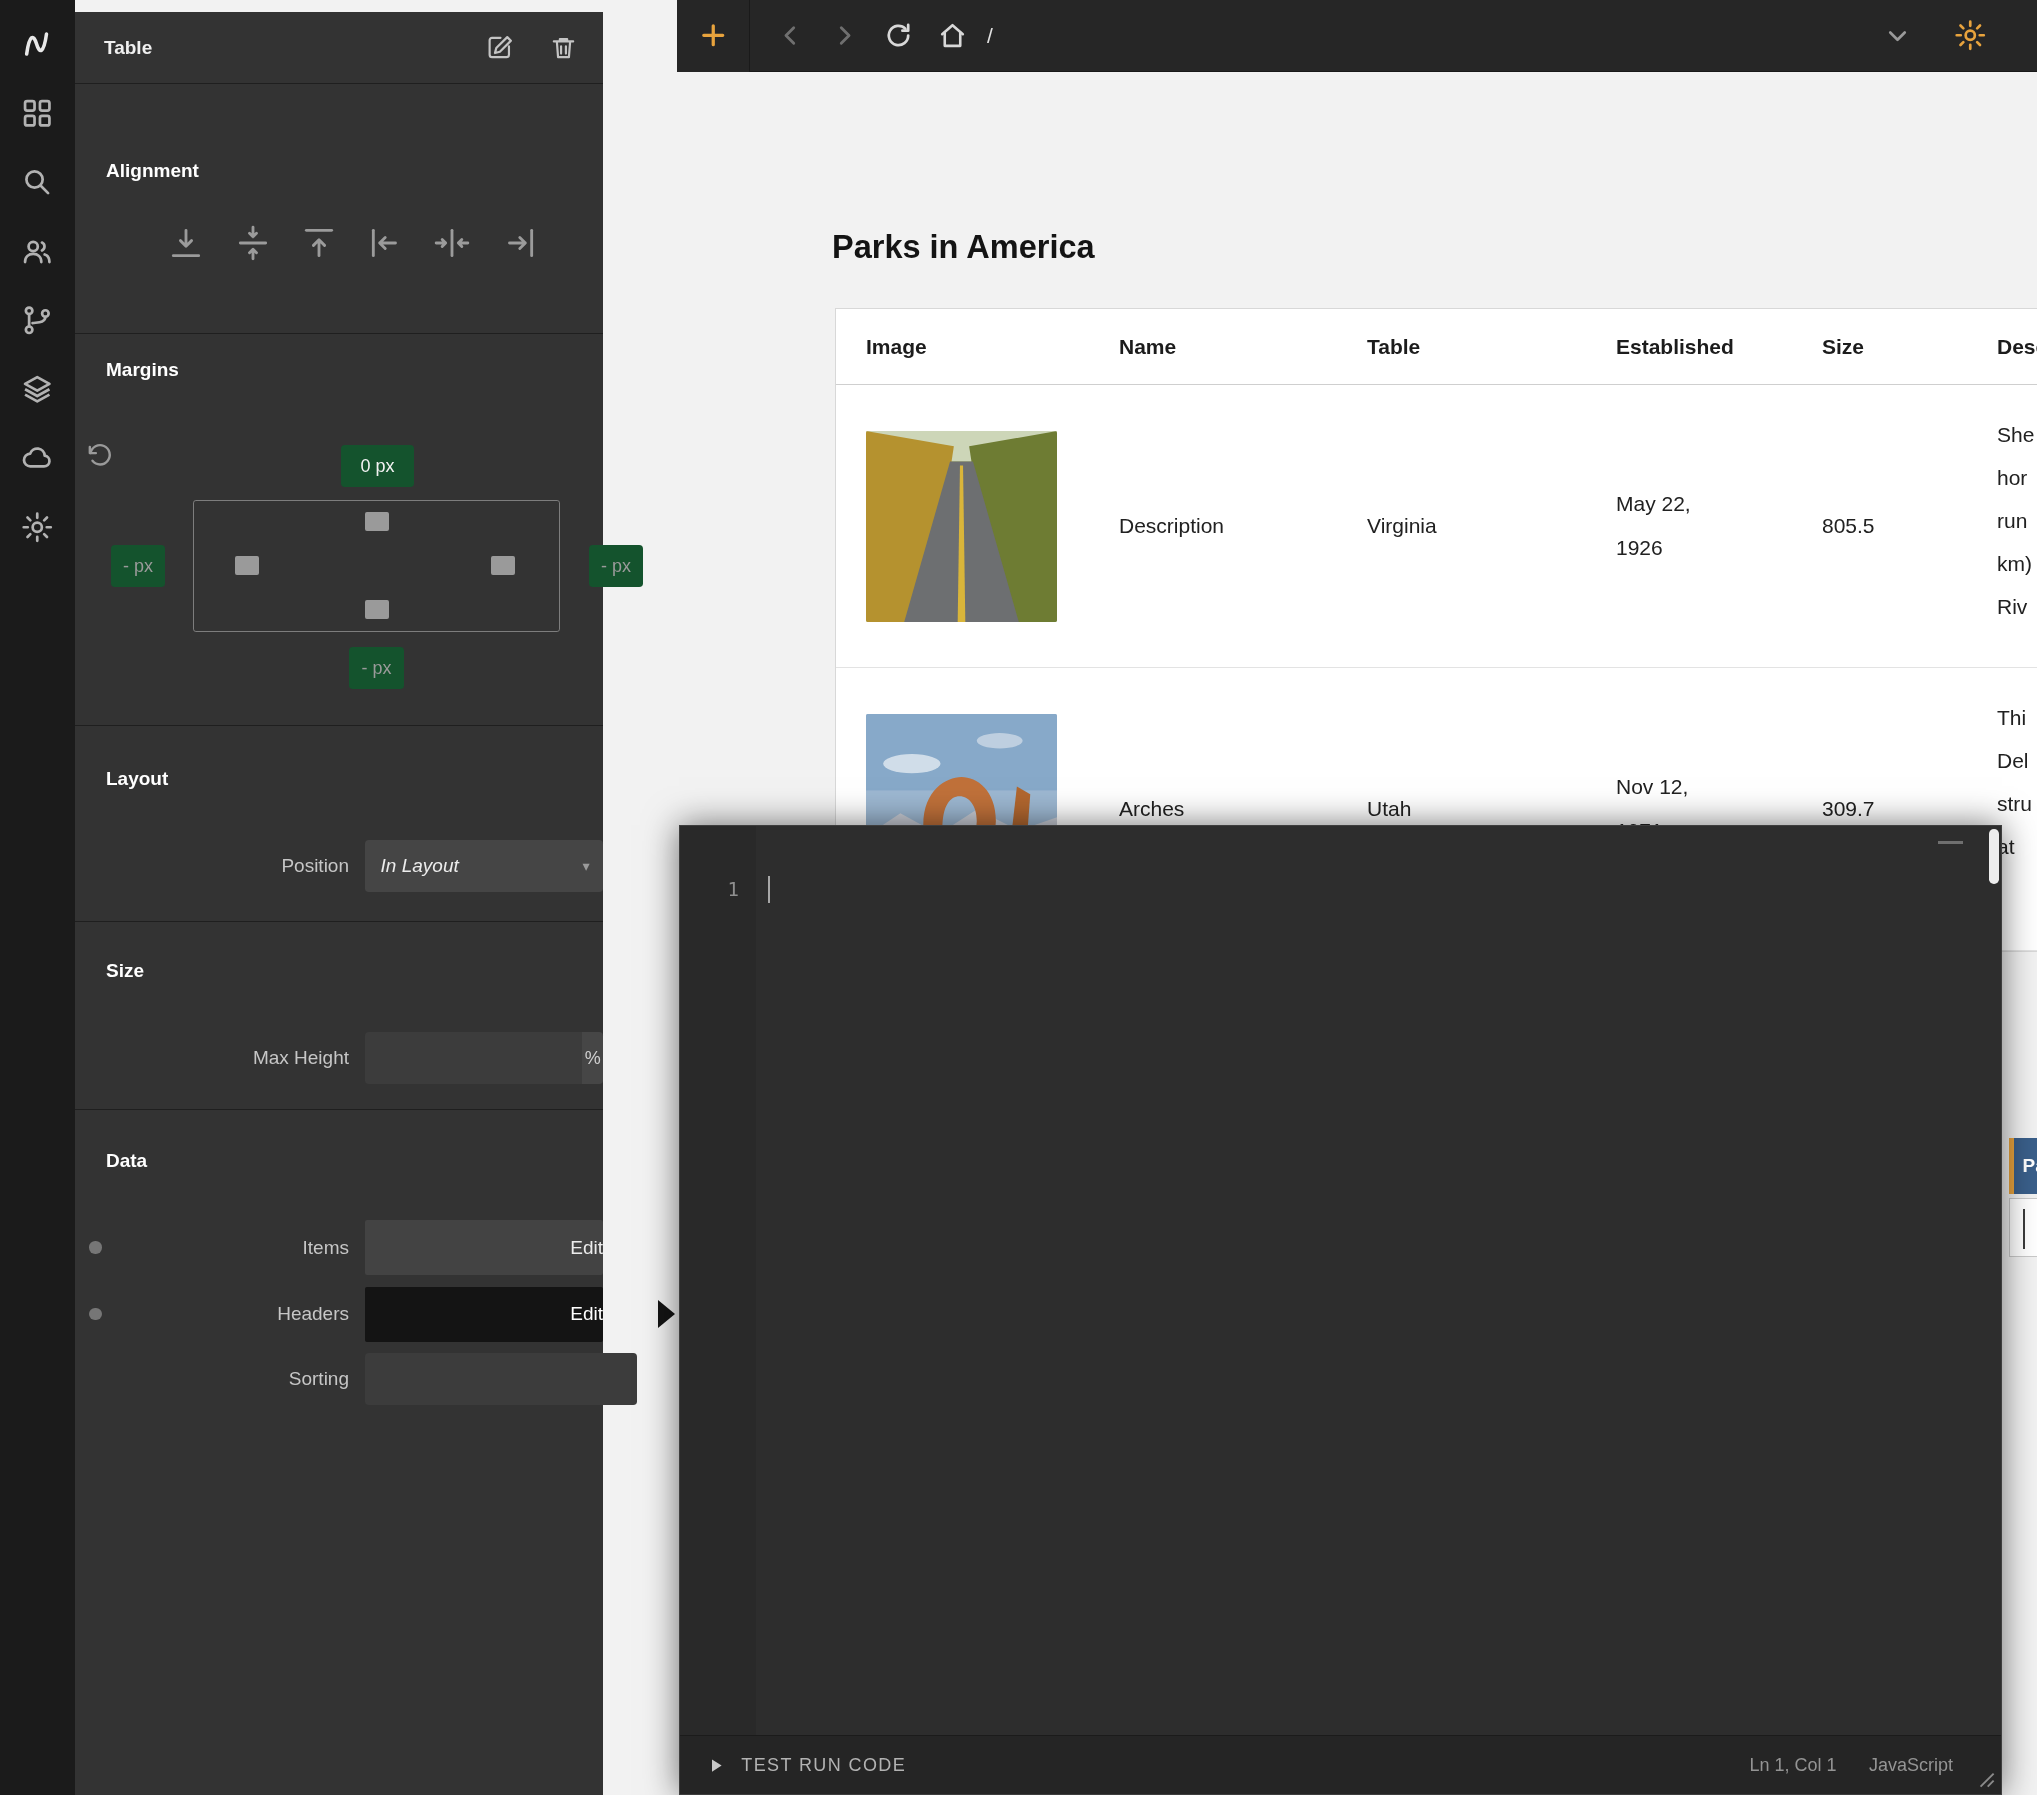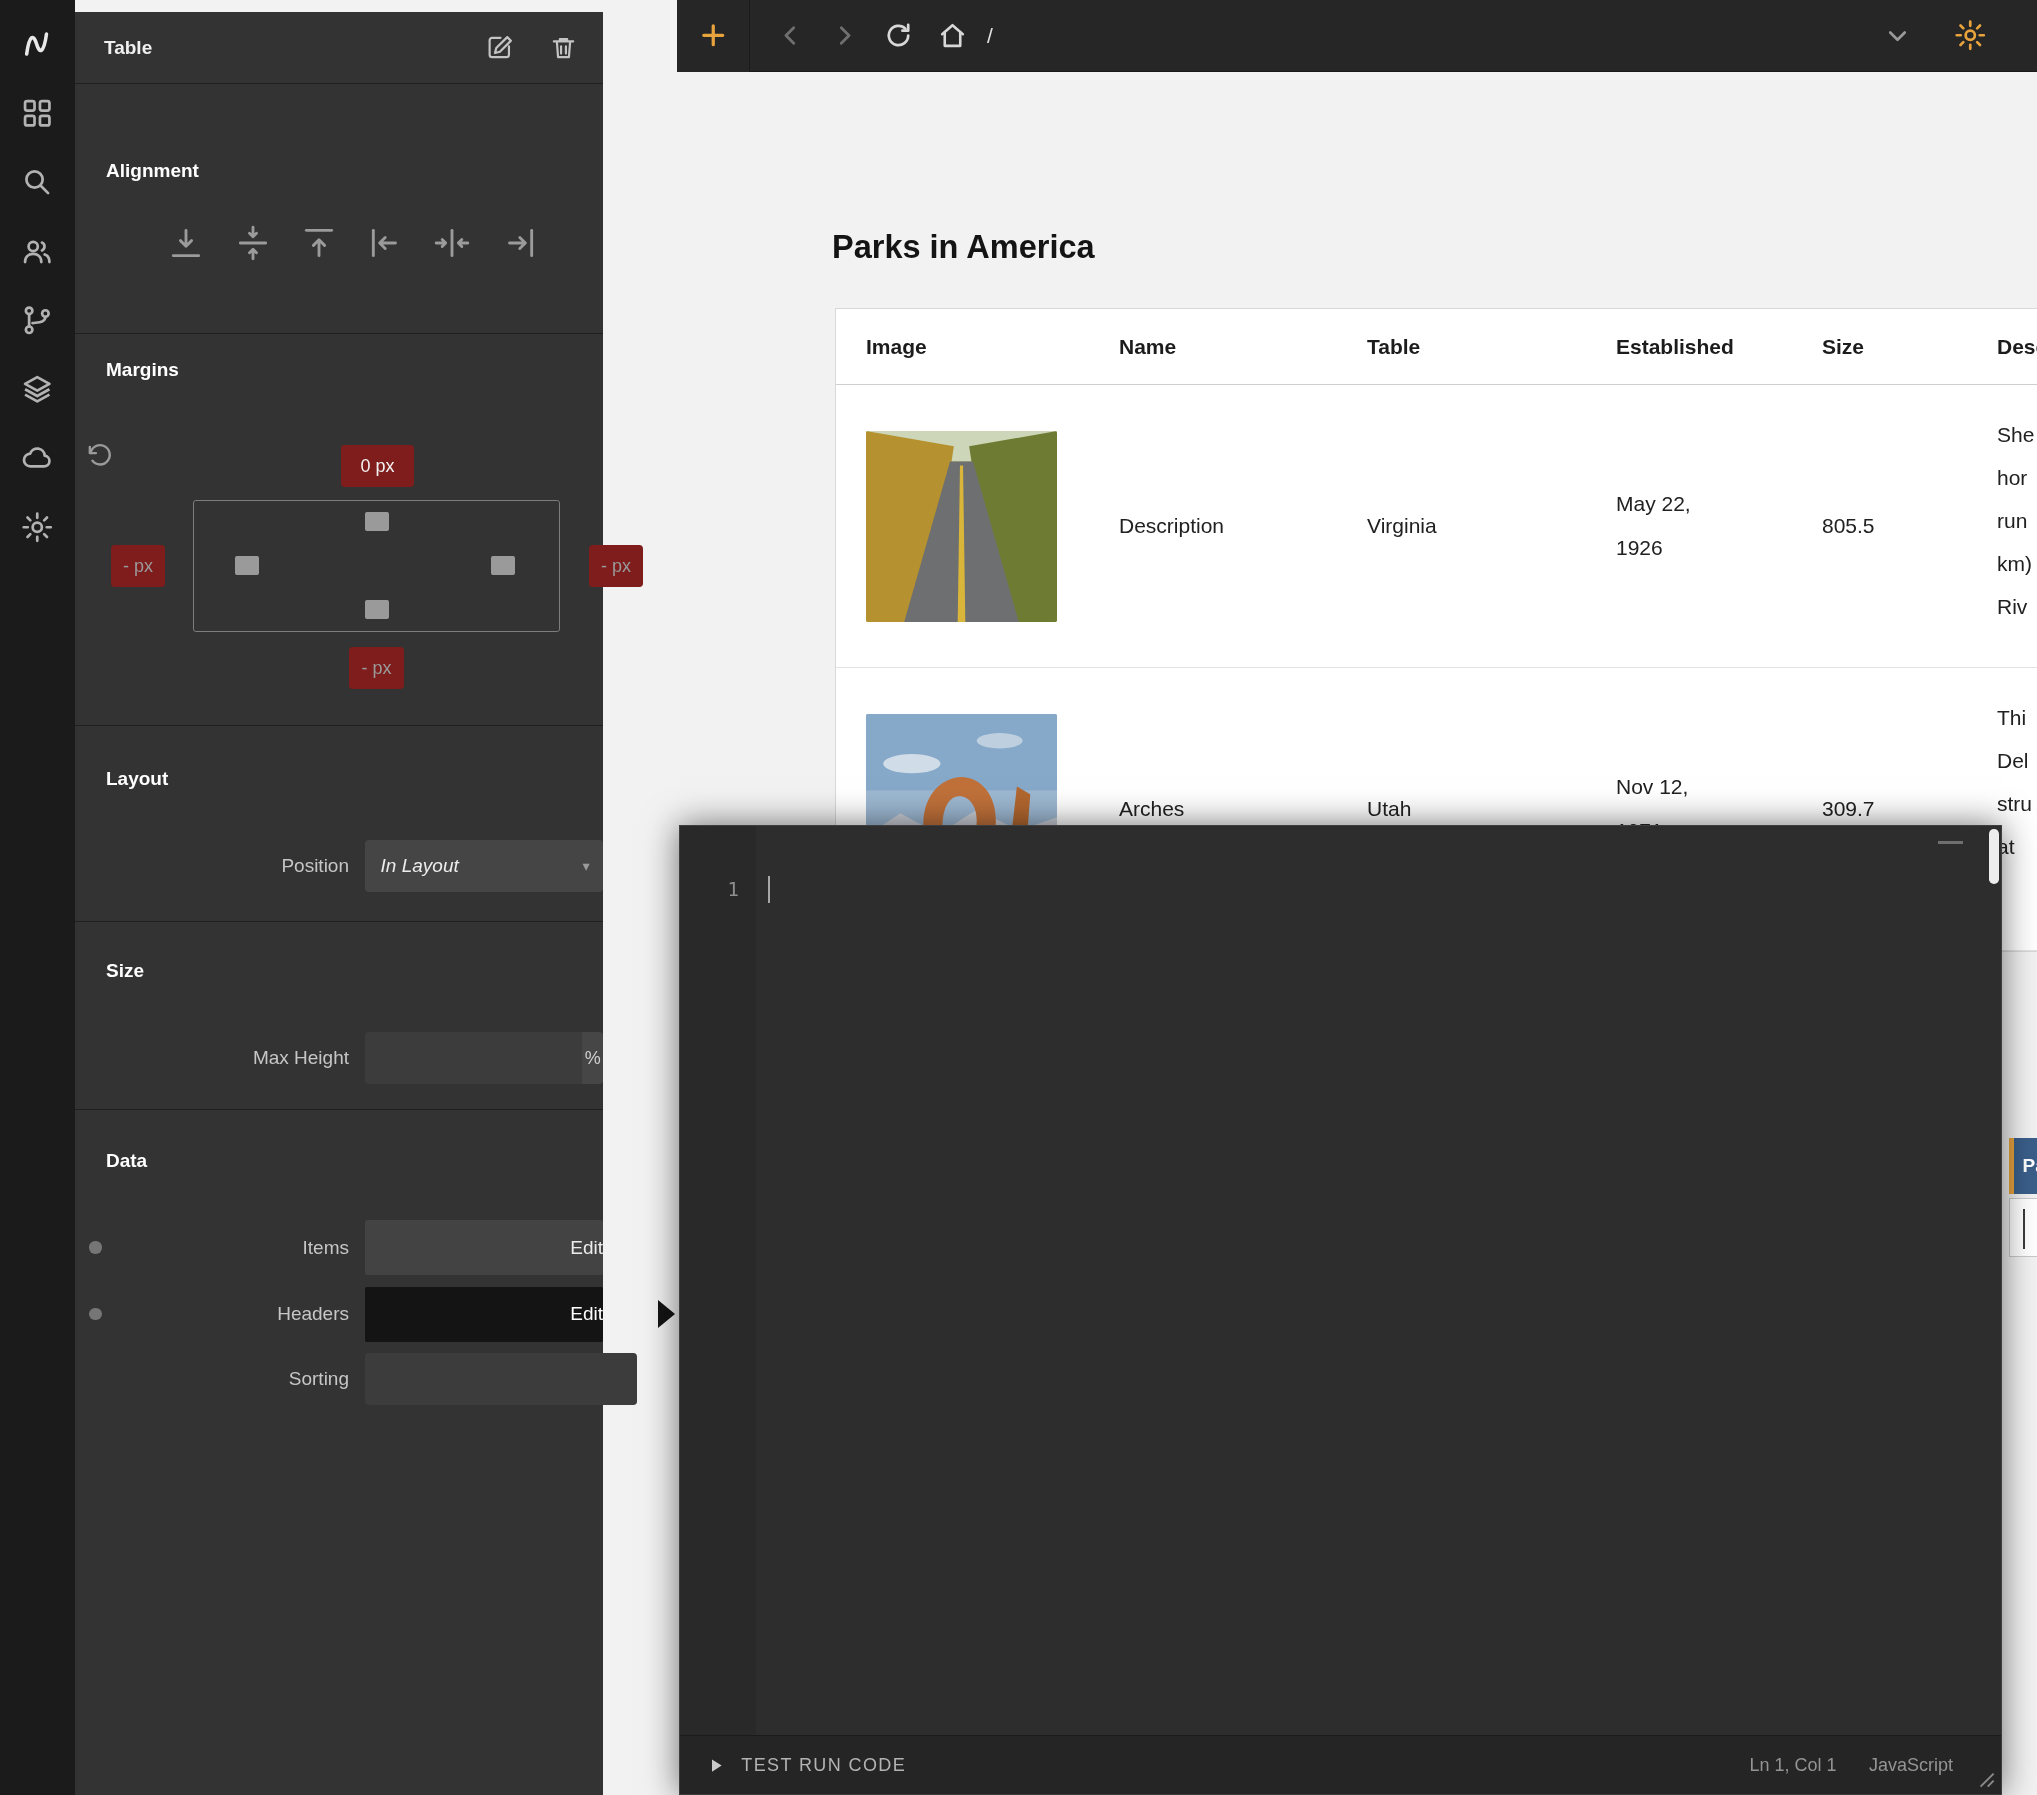"0 px" .mg-badge { background: #7f1d1d -> #14532d }
